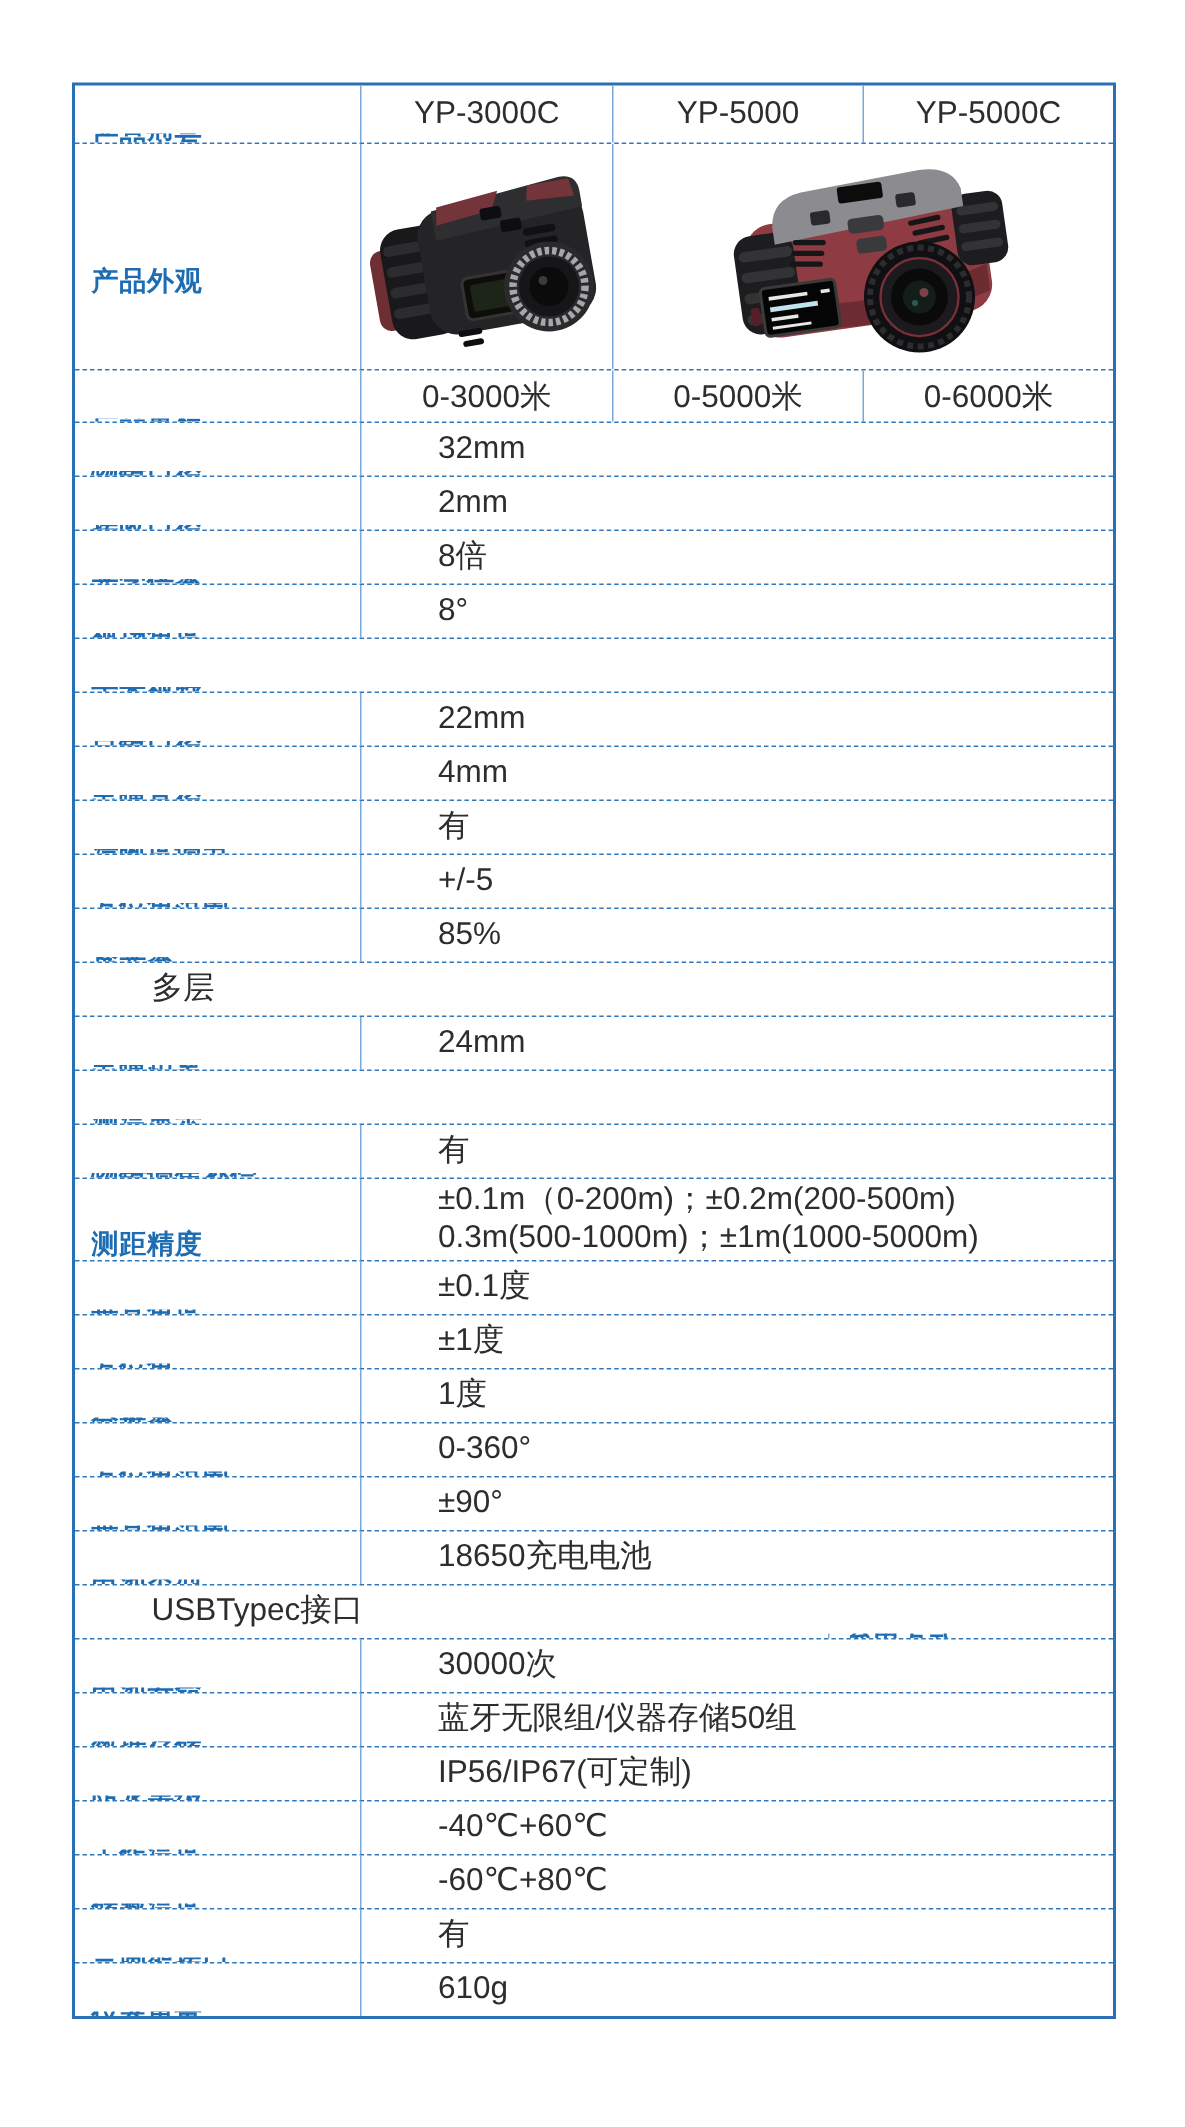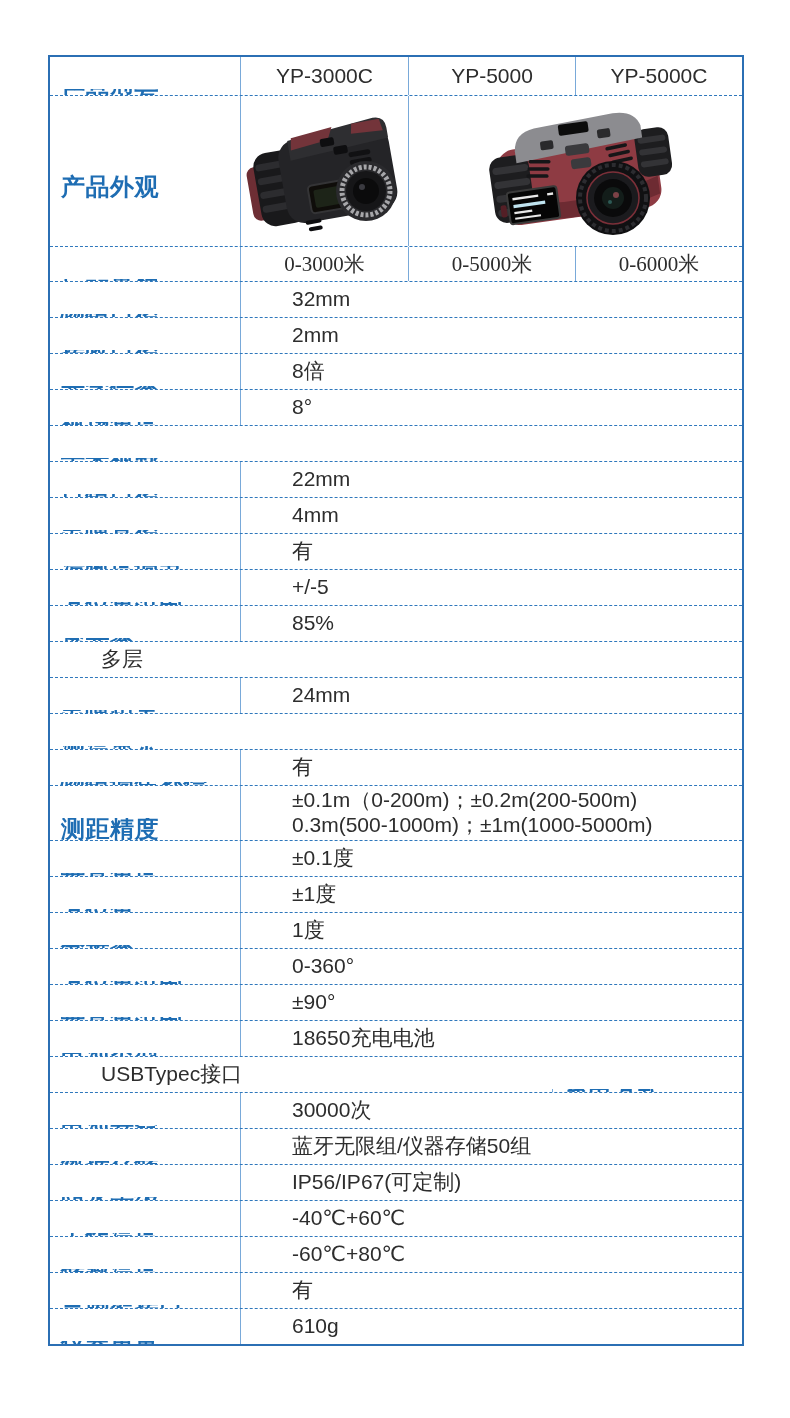"产品型号" .label { font-size: 24px -> 18px }
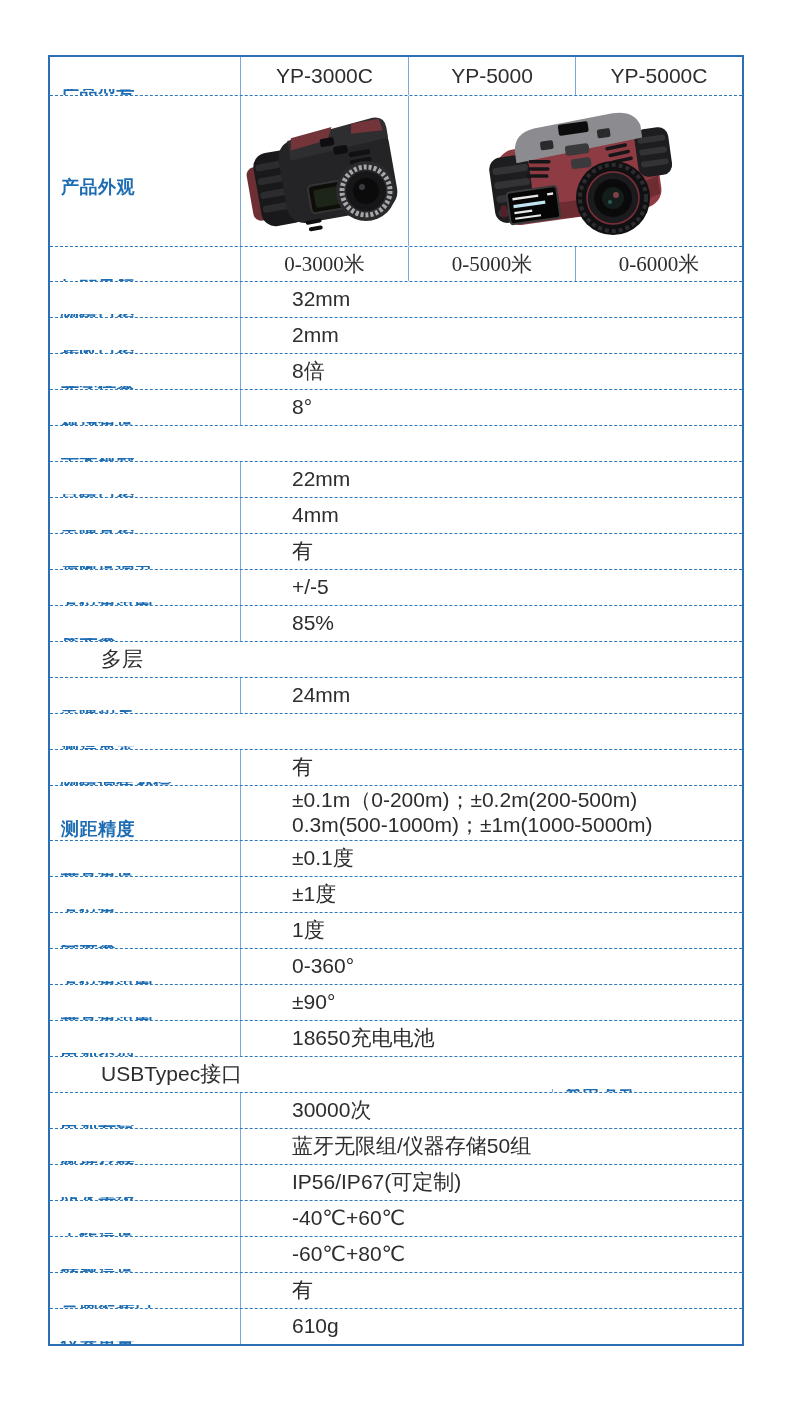"产品量程" .range-row { font-family: Liberation Serif, serif -> none }
